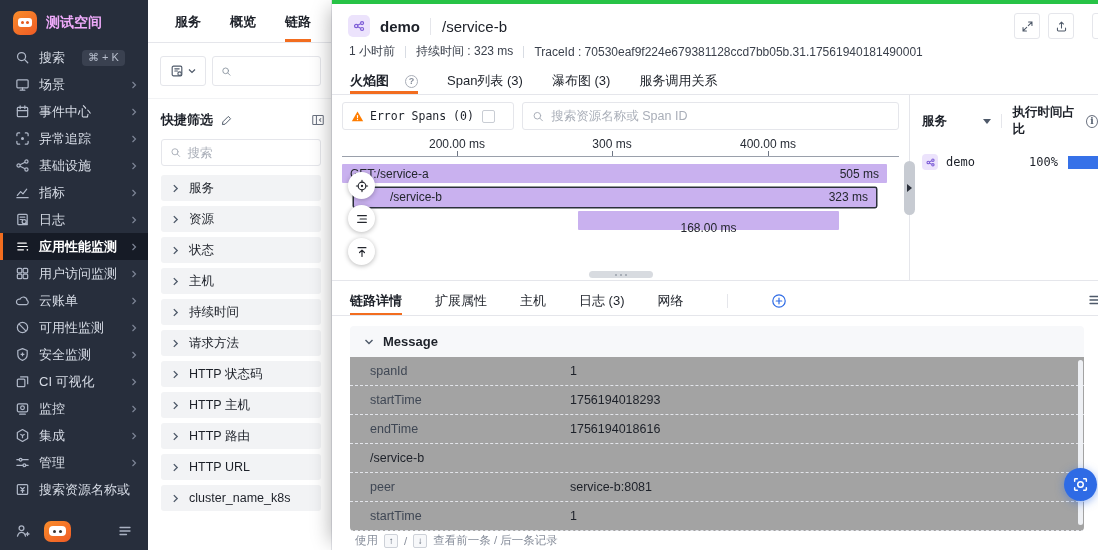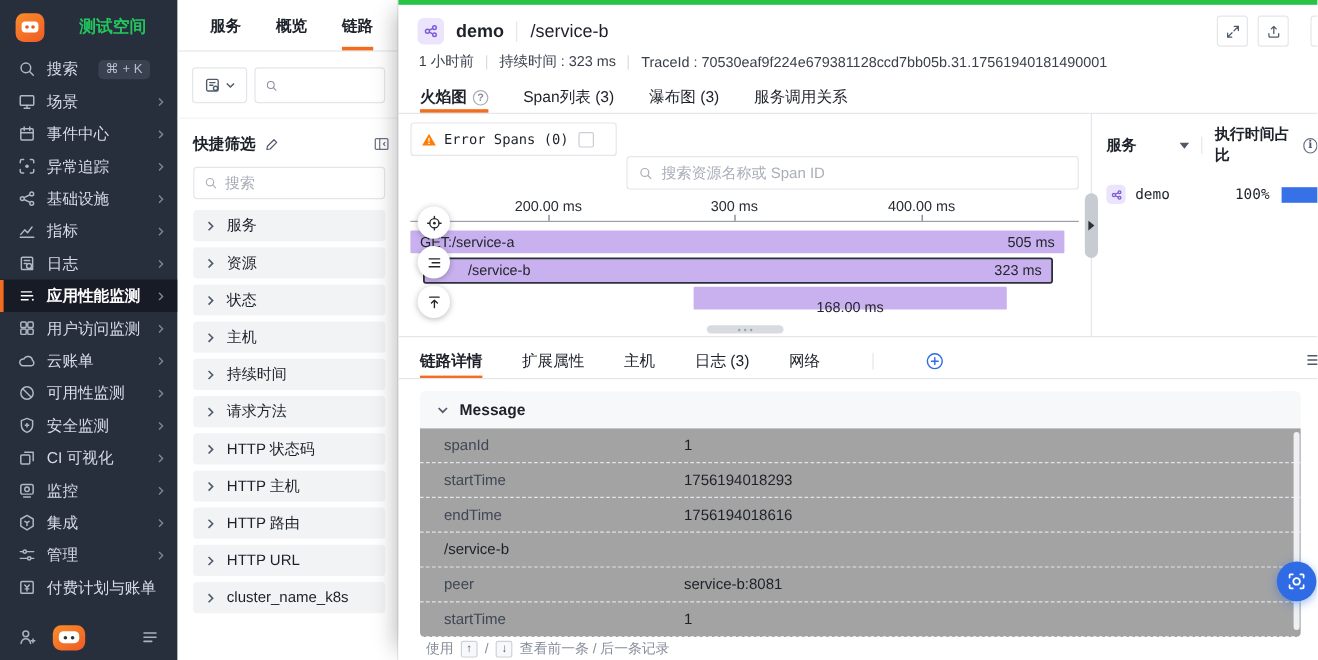"测试空间" .brand { color: #22c55e -> #f0abfc; margin-left: 20px -> none }
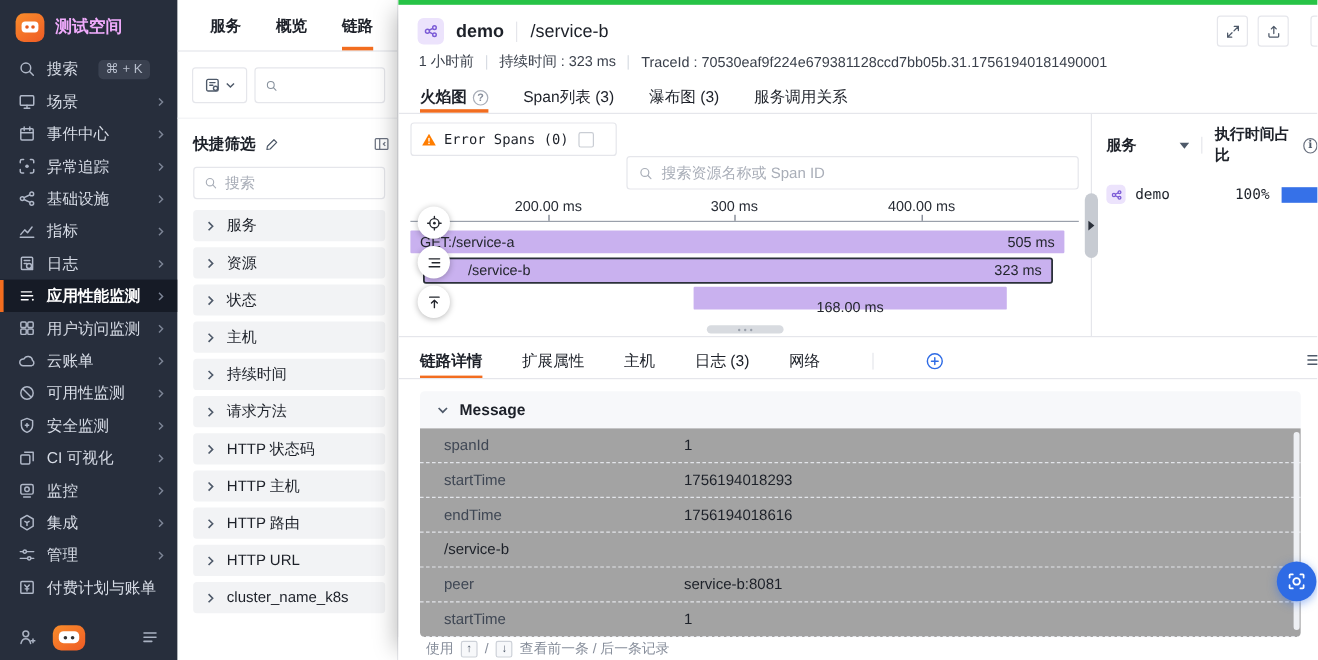"火焰图" .d-tab { gap: 5px -> 16px }
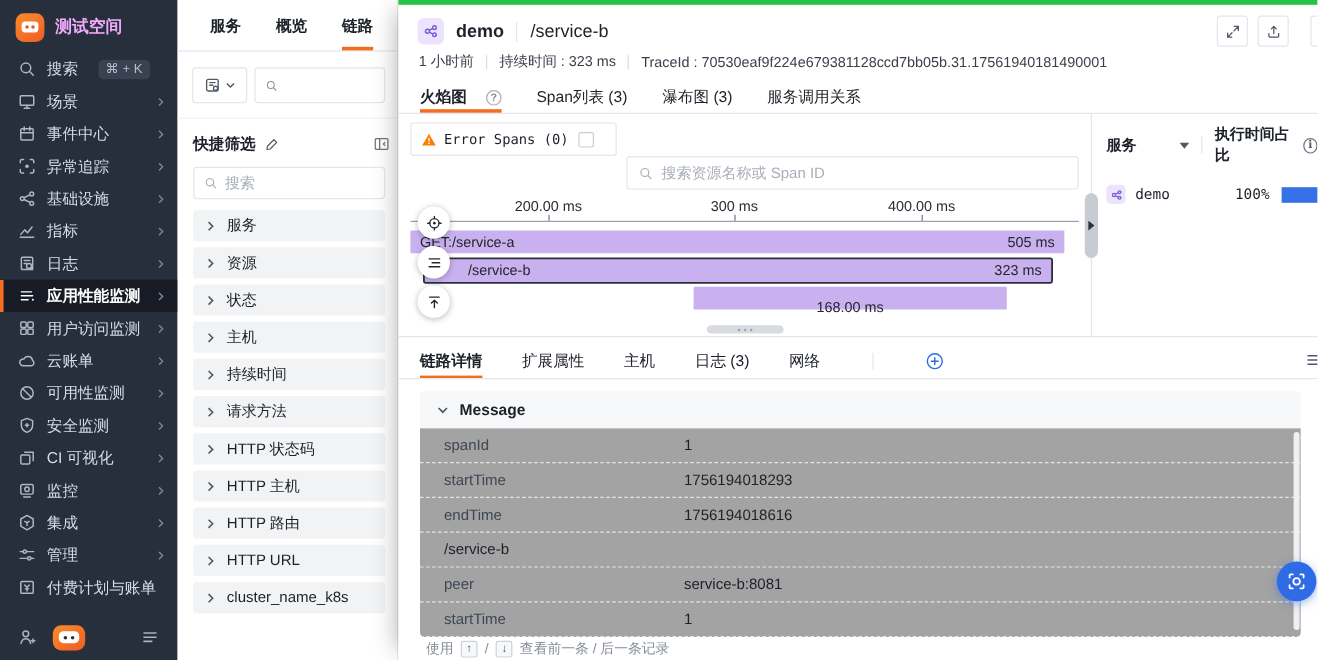"搜索资源名称或 Span ID" .fl-search { margin-top: 28px -> none }
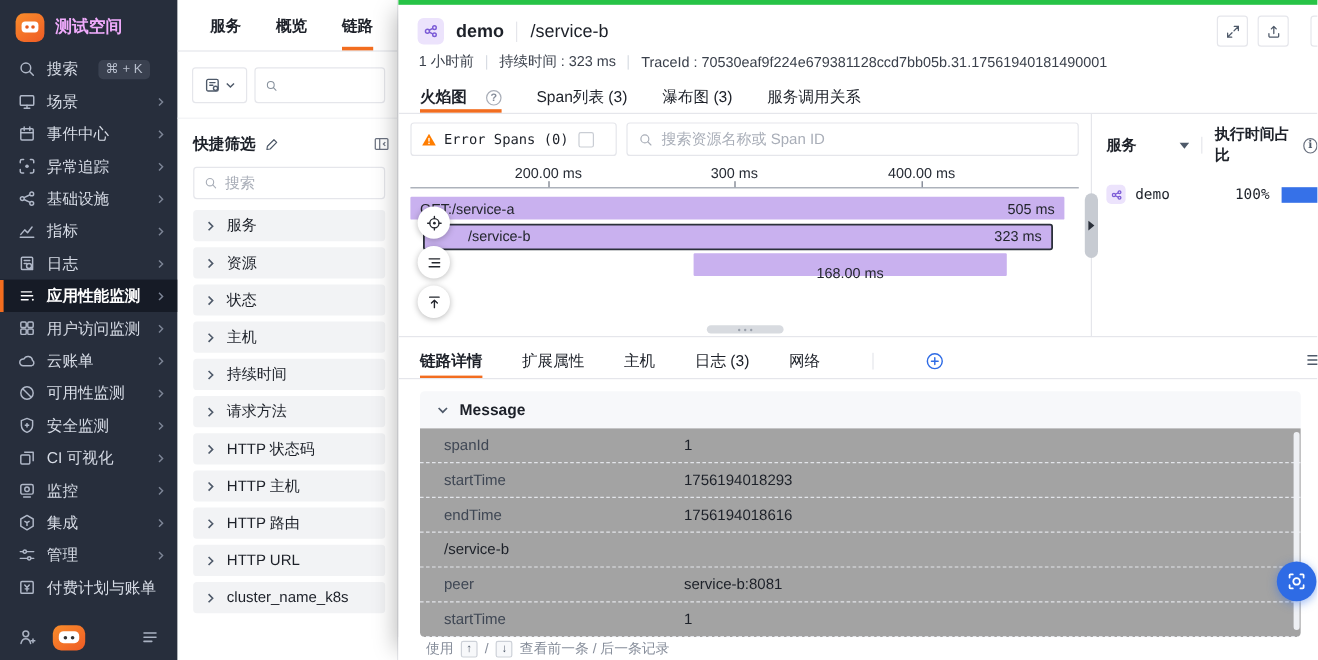"付费计划与账单" span.lbl { text: 付费计划与账单 -> 搜索资源名称或 }
